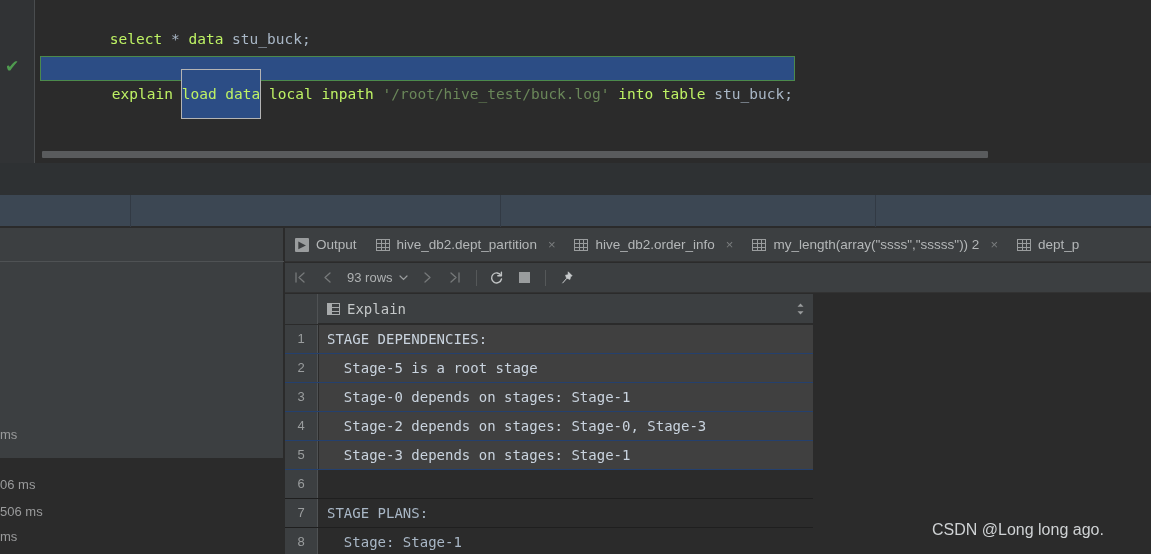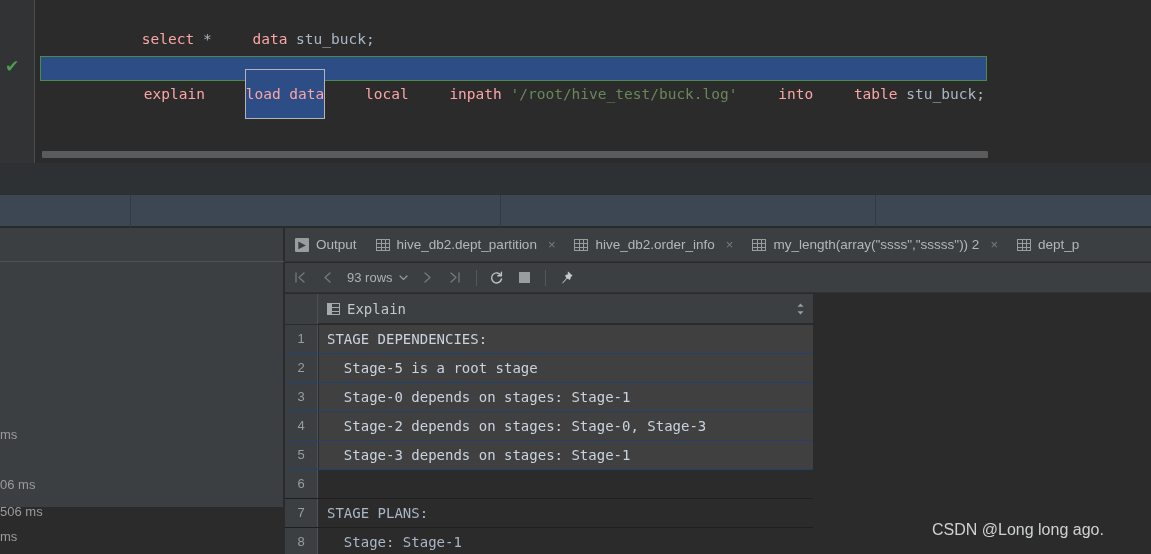"select" .kw { color: #fca5a5 -> #bef264; margin-left: 32px -> none }
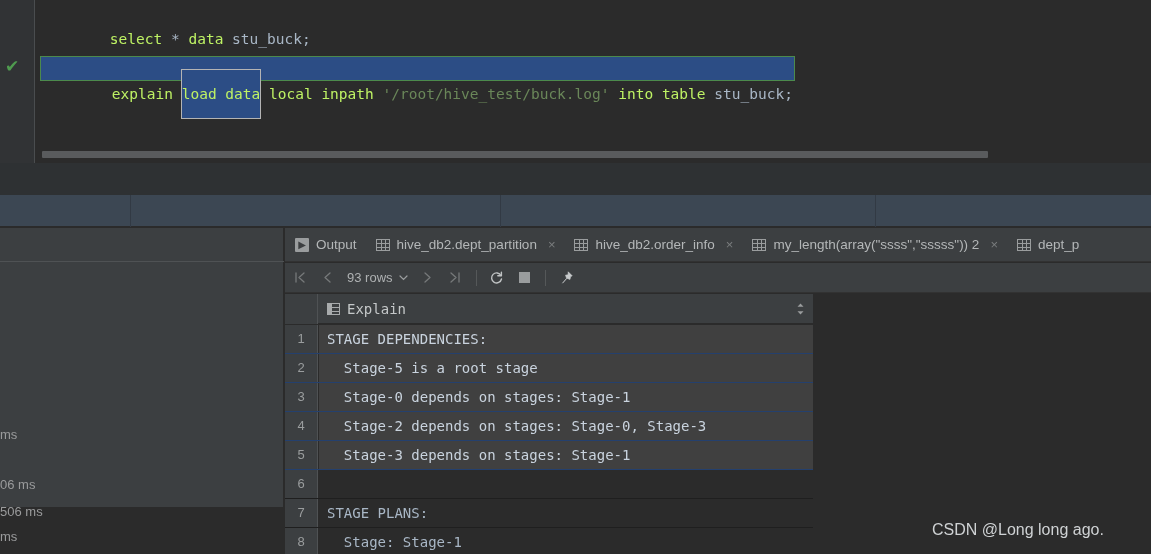"ms" .left-panel { height: 279px -> 230px }
